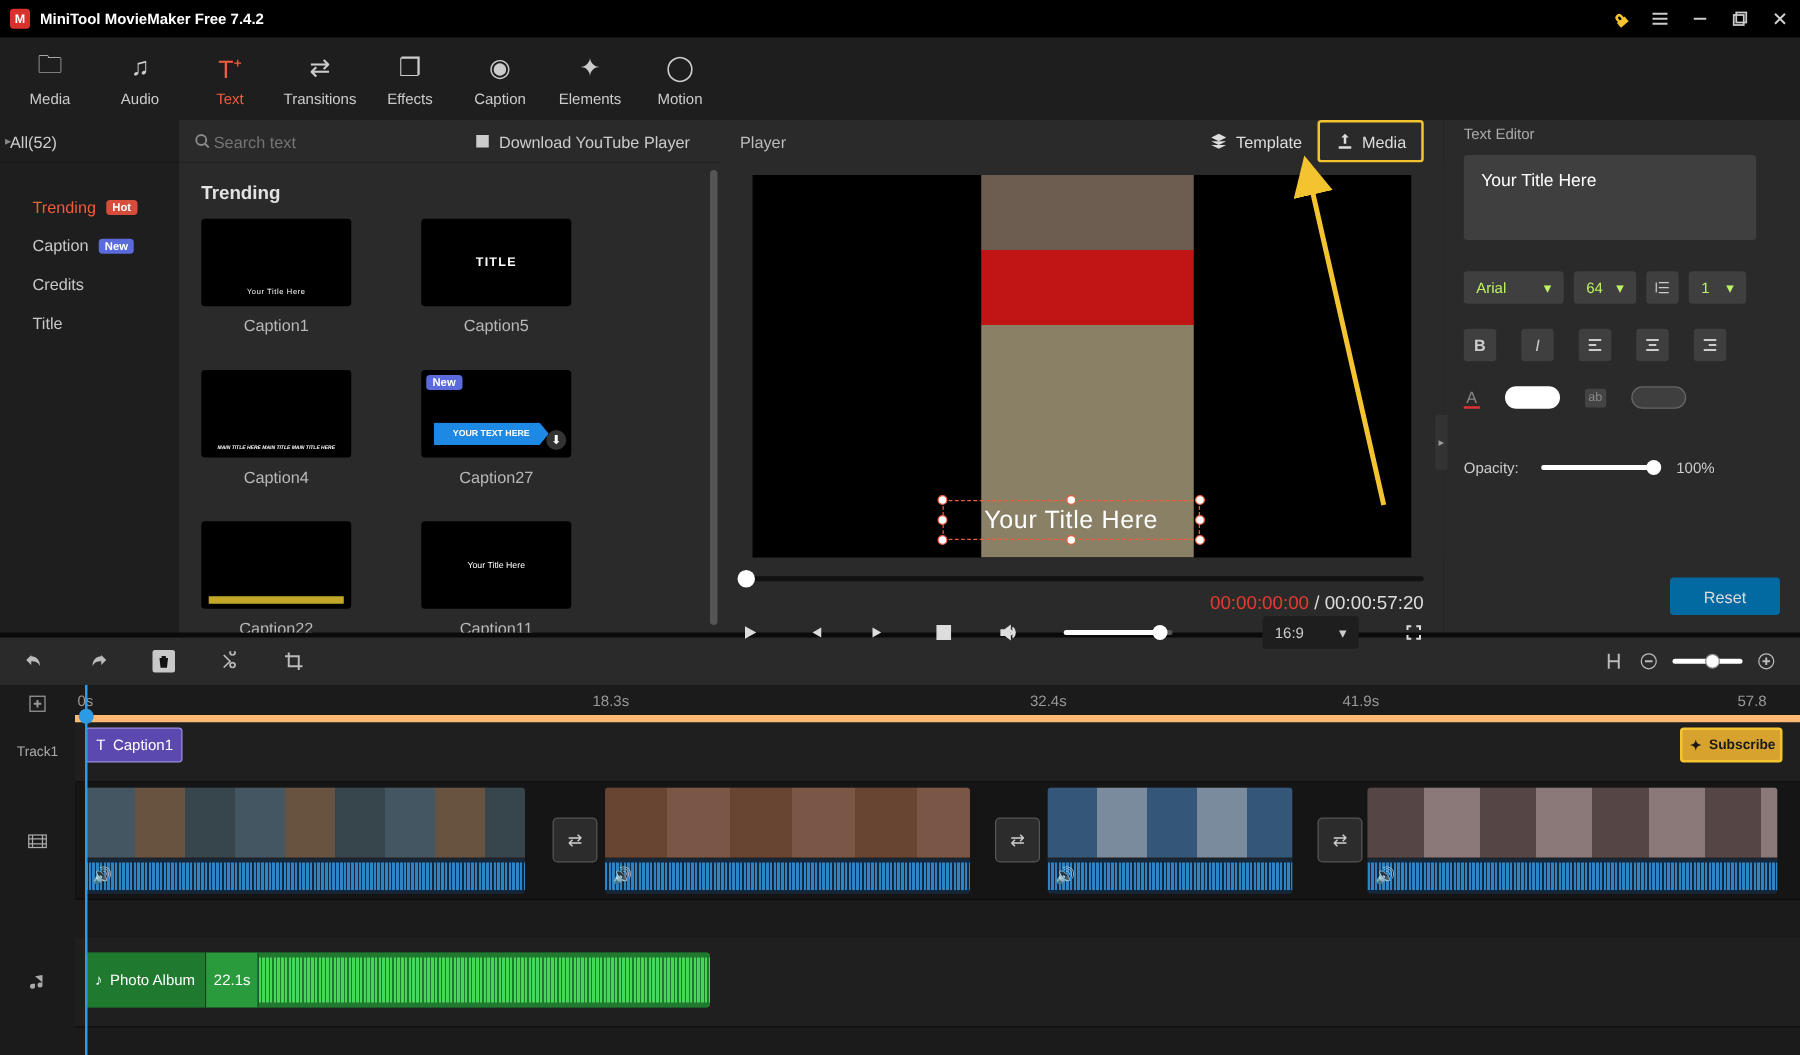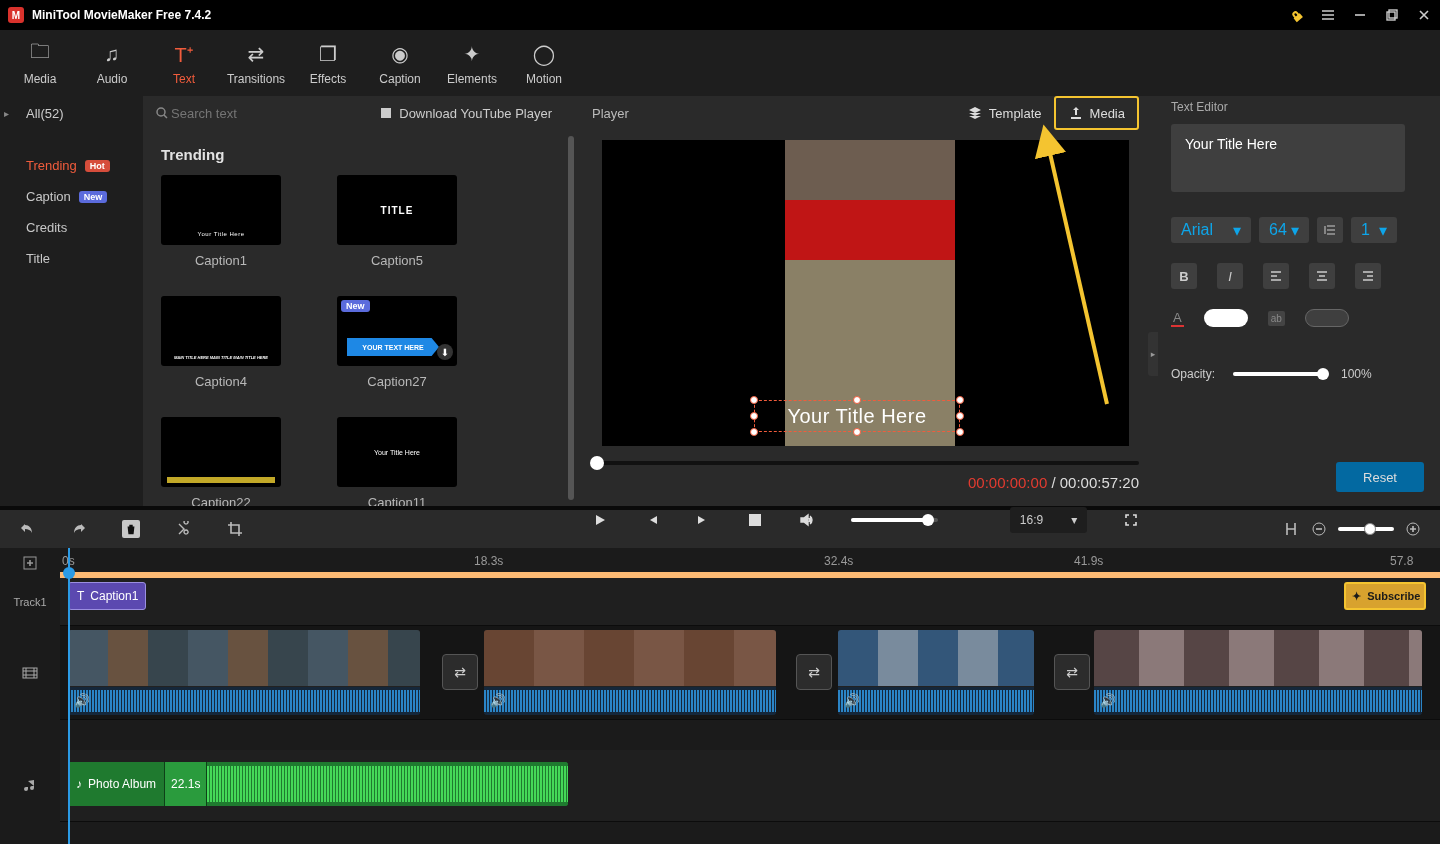"All(52)" .all-btn { padding: 0 26px -> 0 8px }
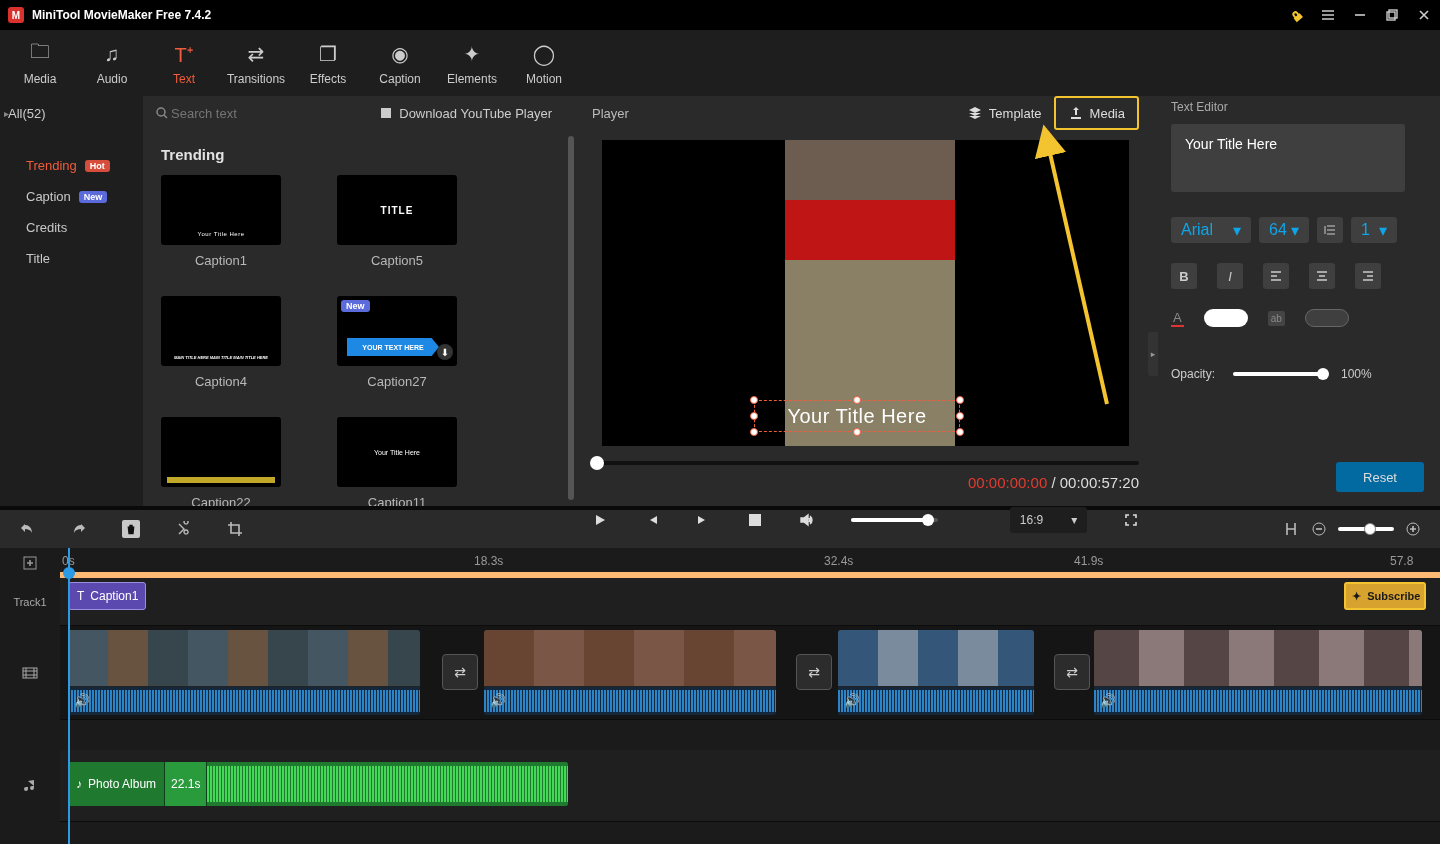"Arial" .sel { color: #0ea5e9 -> #bef264; font-size: 16px -> 12px }
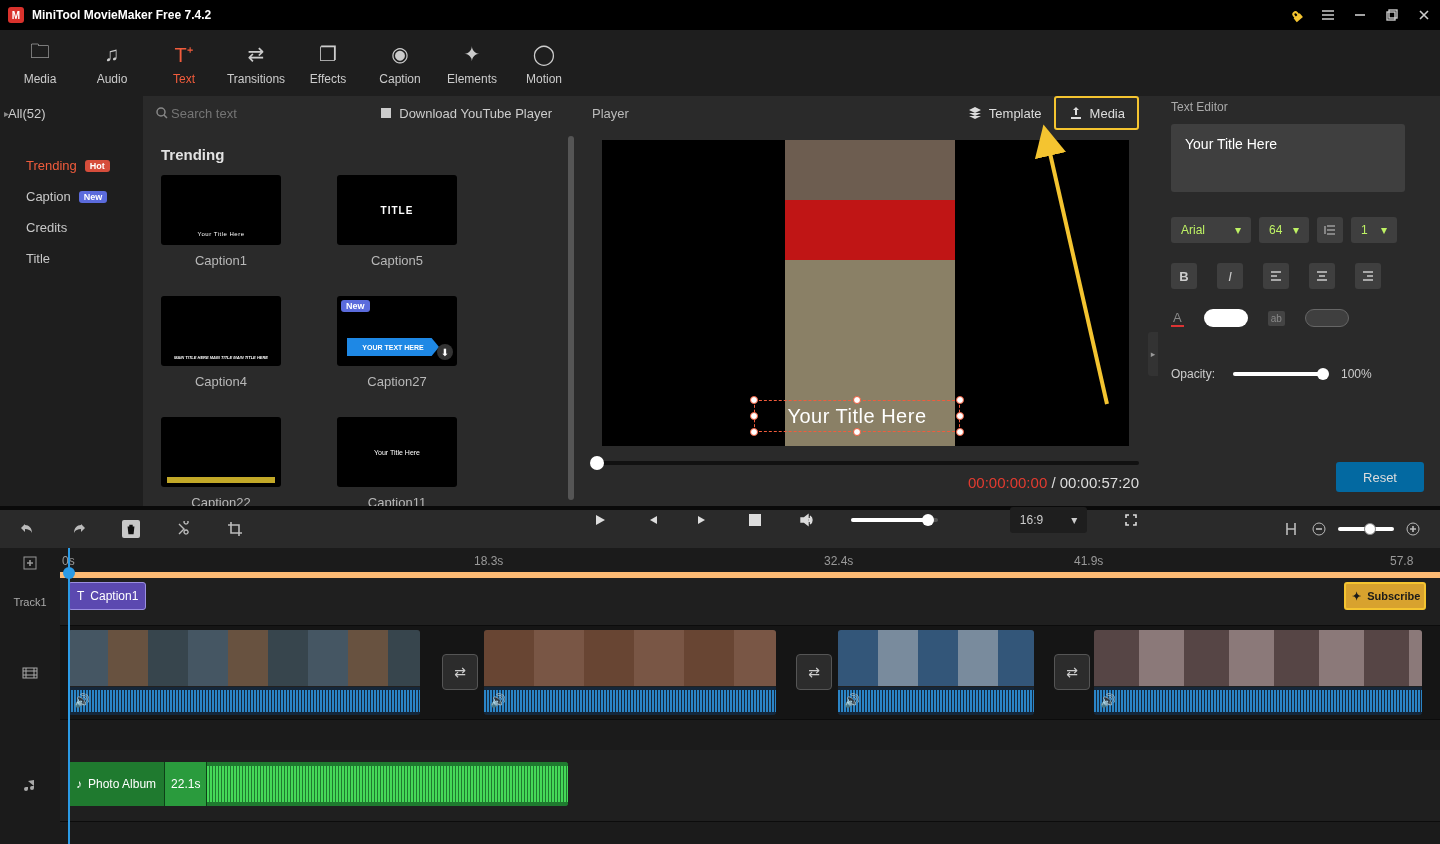"16:9" .transport { margin-top: 16px -> 2px }
